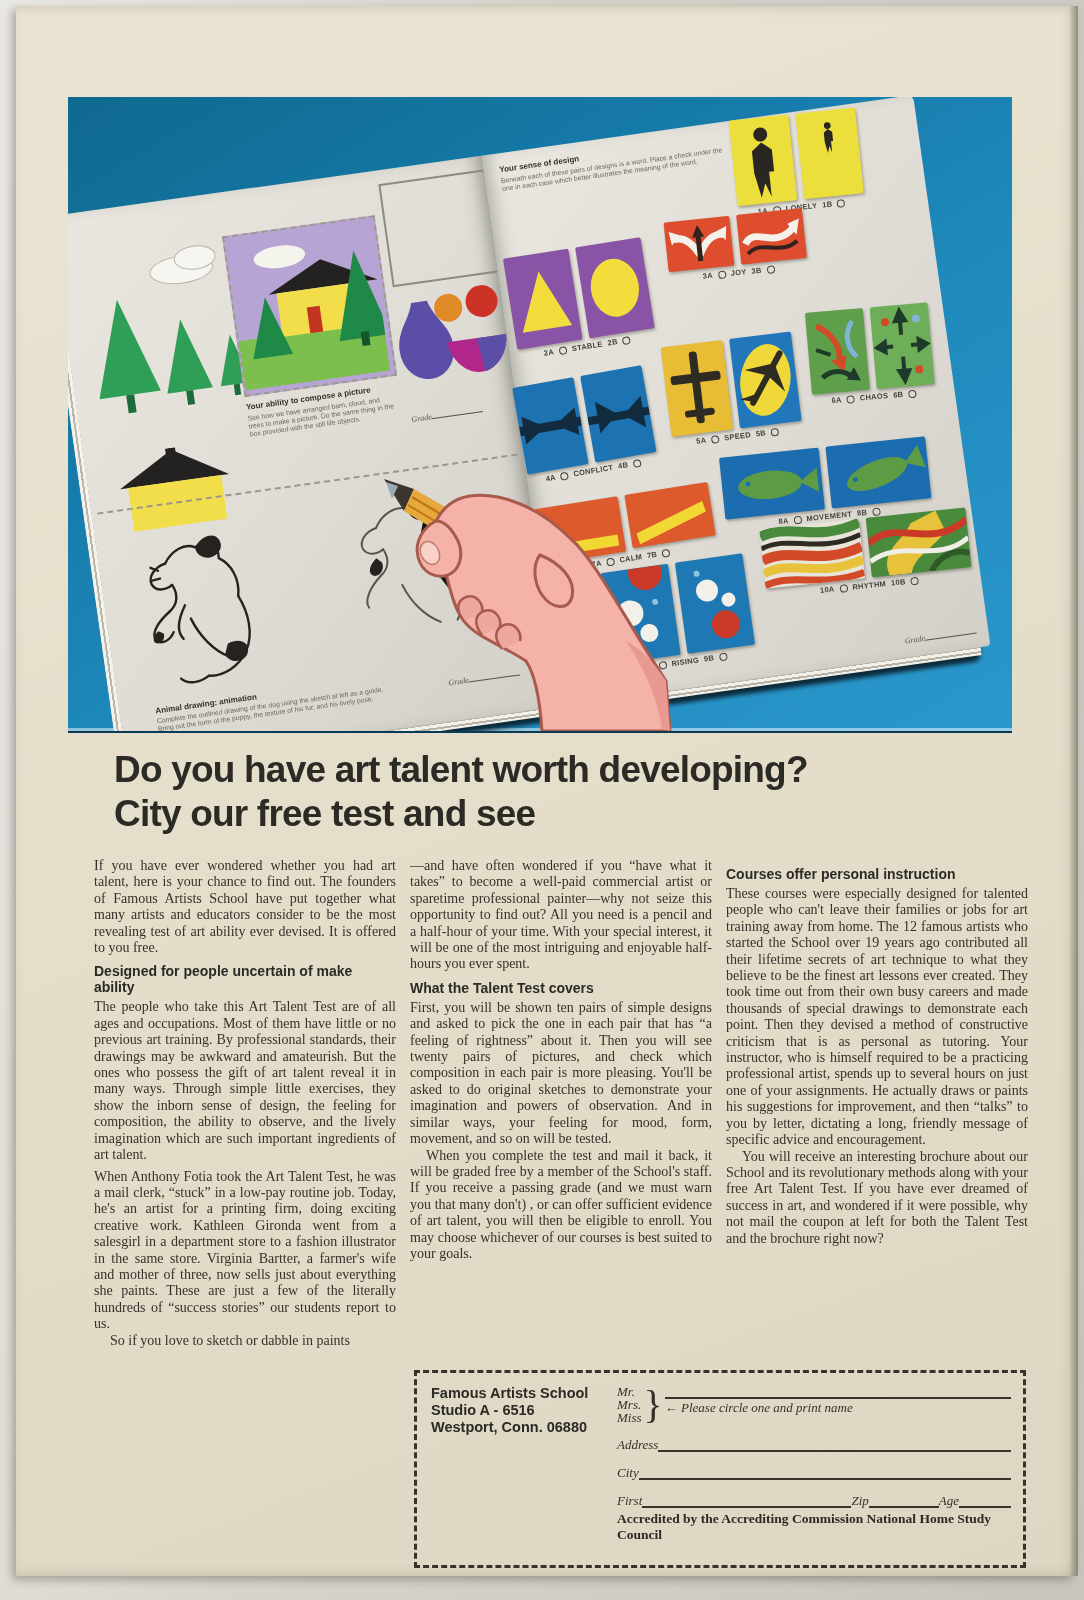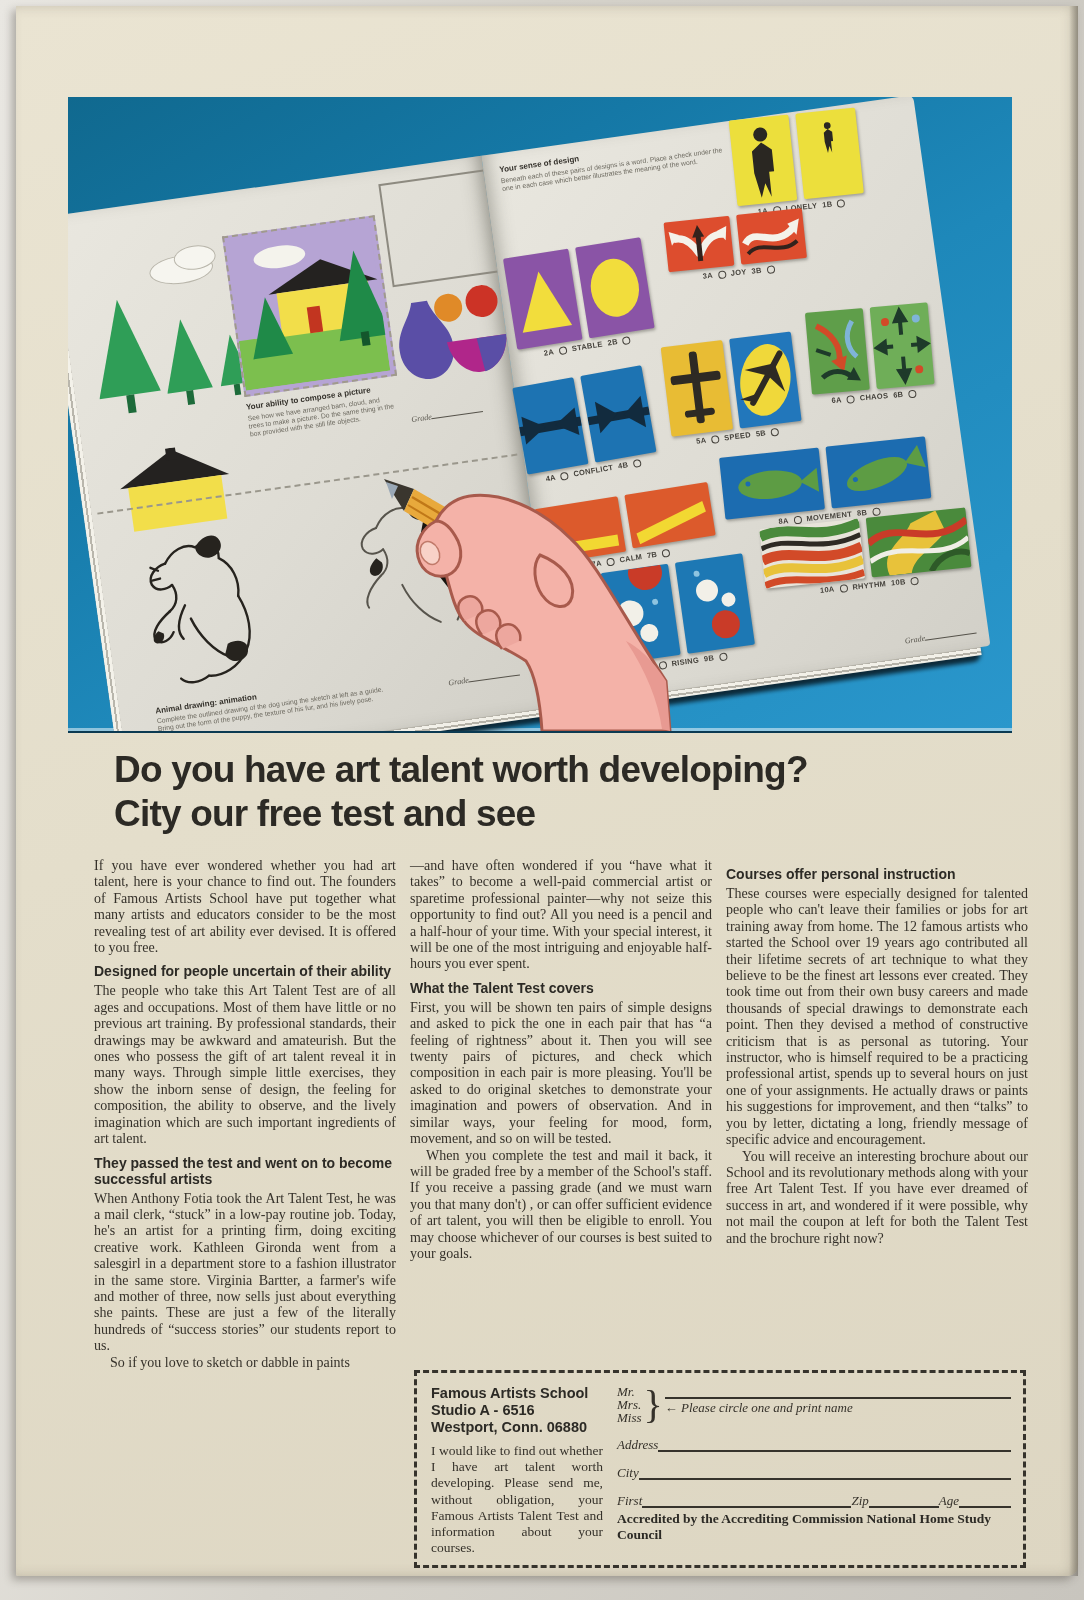"Designed for people uncertain of" h4 { text: their -> make }
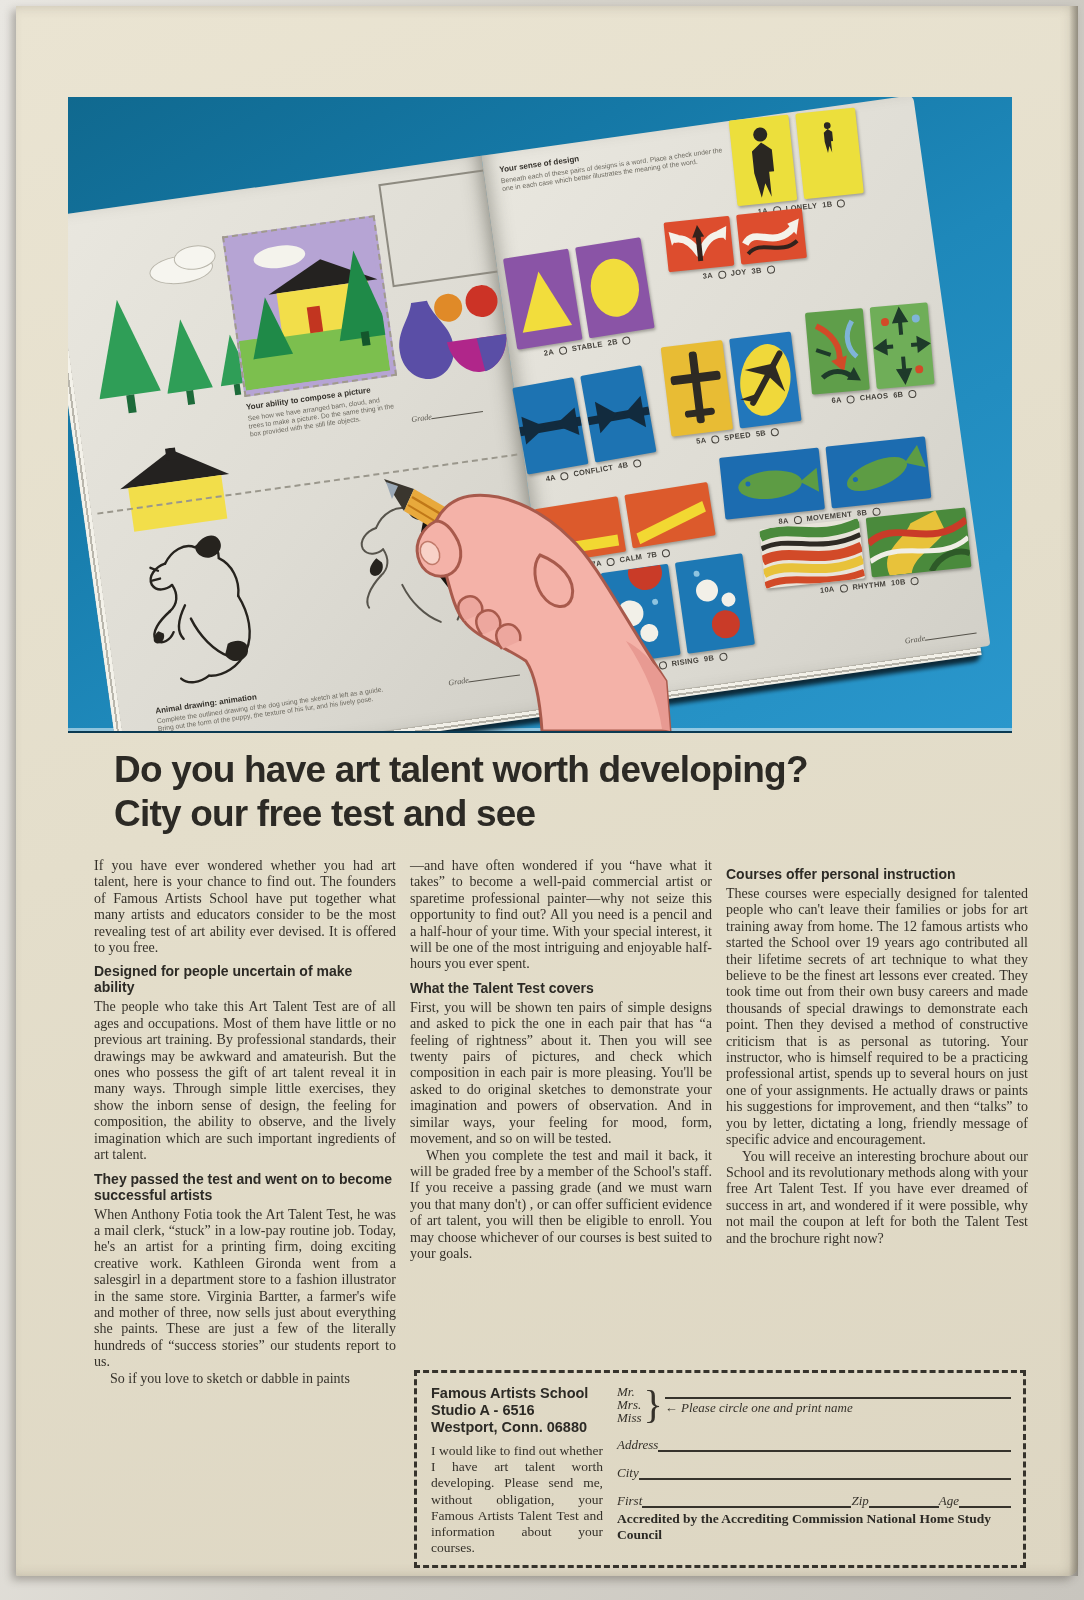"They passed the test and" h4 { html: <h4>They passed the test and went on to become successful artists</h4> -> none }
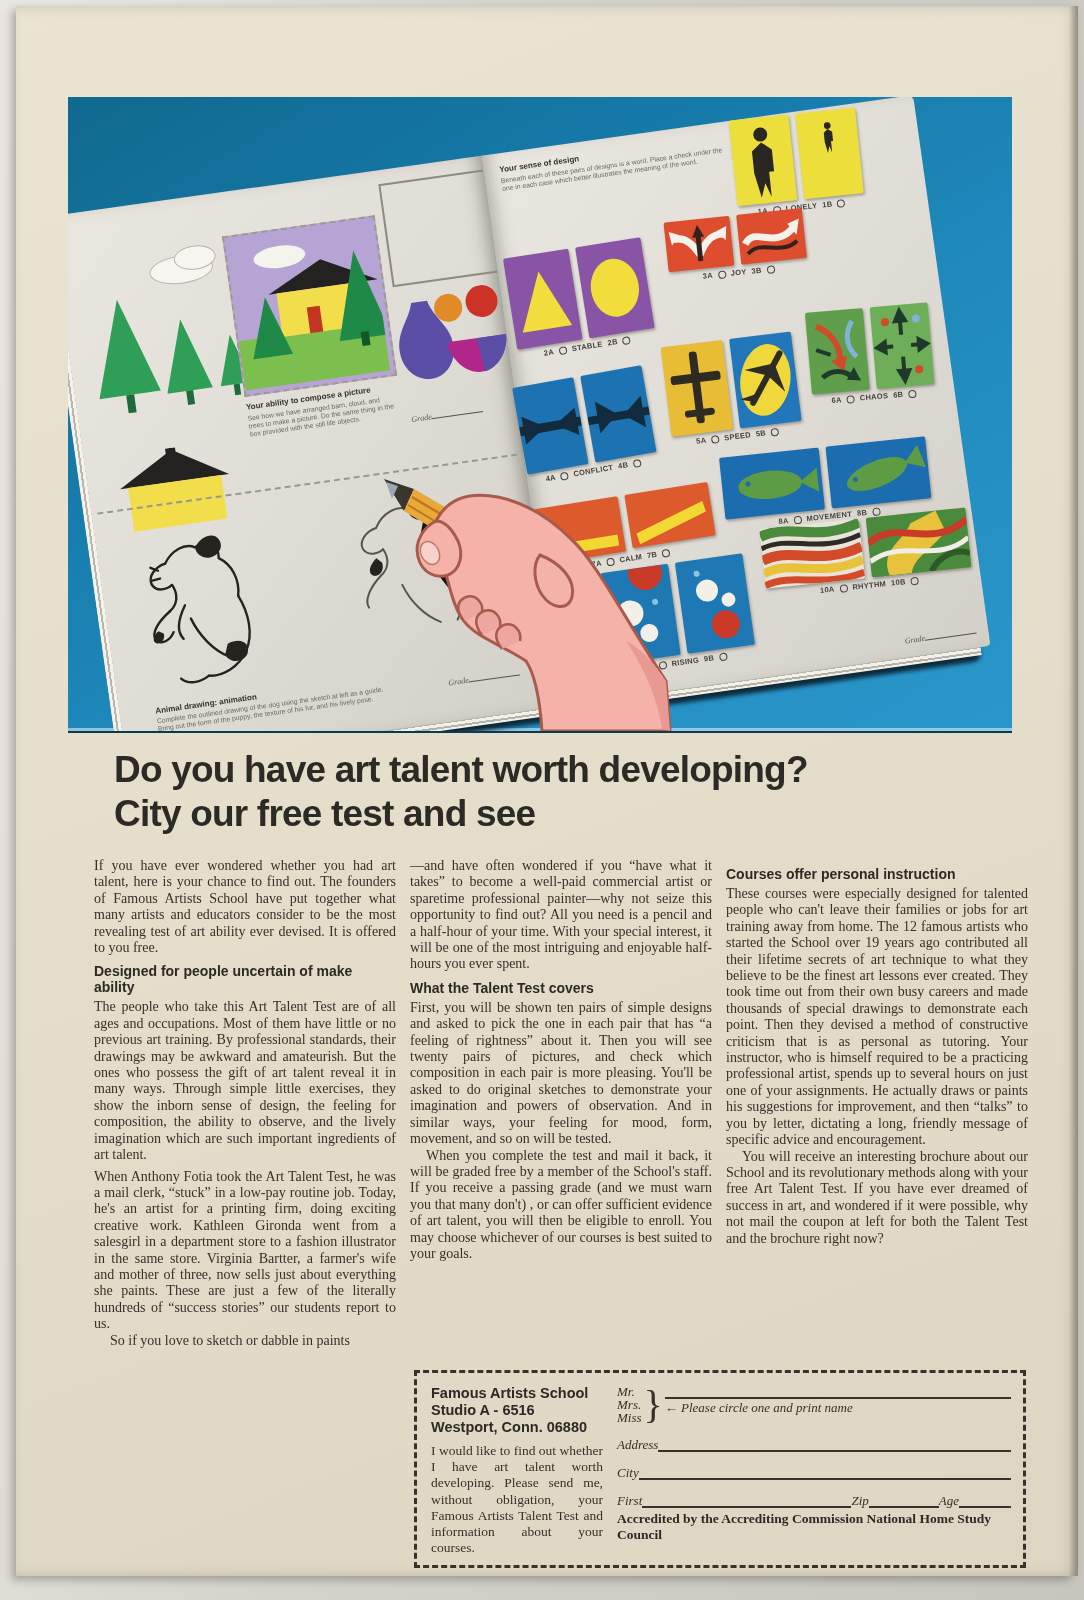"I would like to find" div.b { html: <div>I would like to find out whether I have art talent worth developing. Please send me, without obligation, your Famous Artists Talent Test and information about your courses.</div> -> none }
